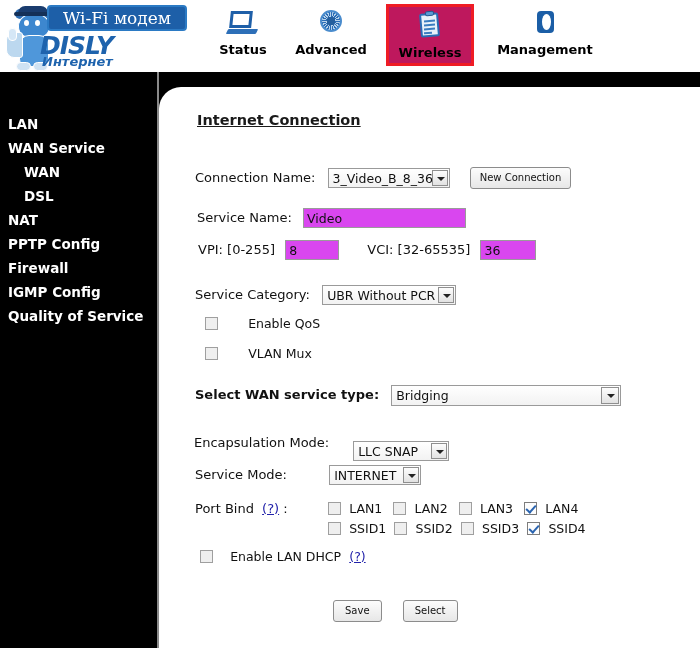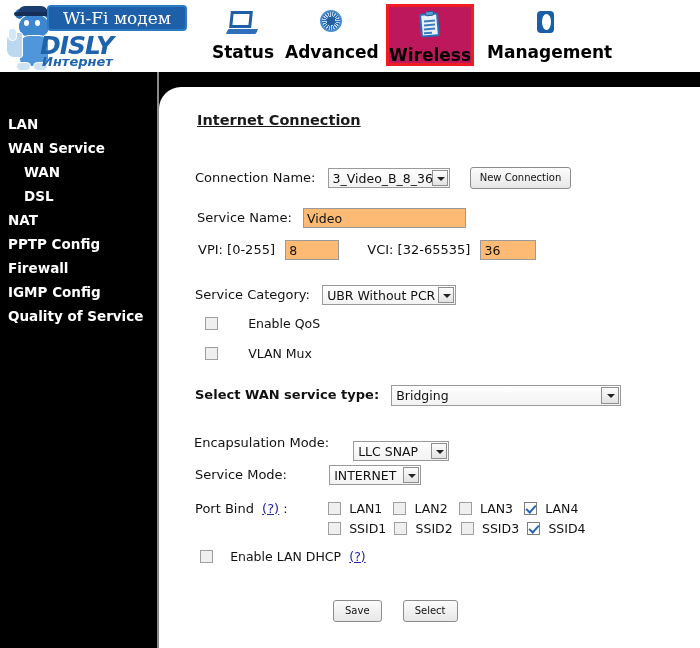"Status" .navitem .navlabel { font-size: 17px -> 13px }
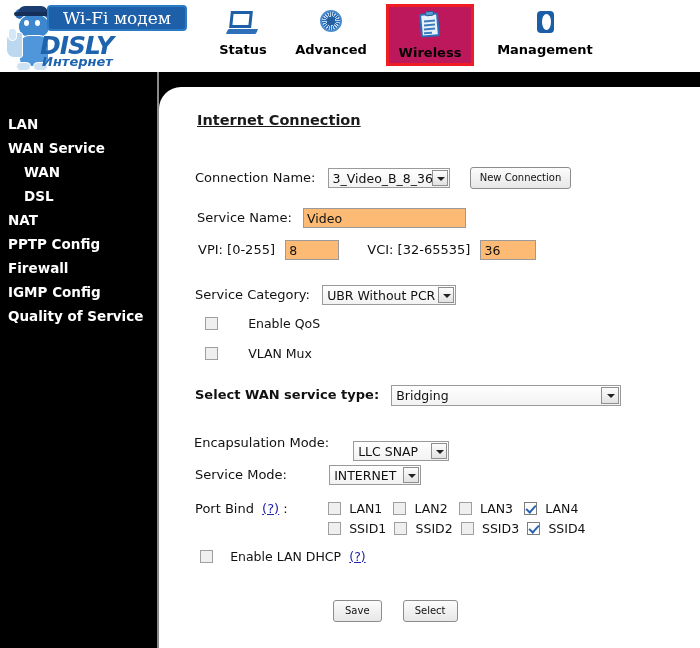"Video" .tinput { background: #fdba74 -> #d946ef }
